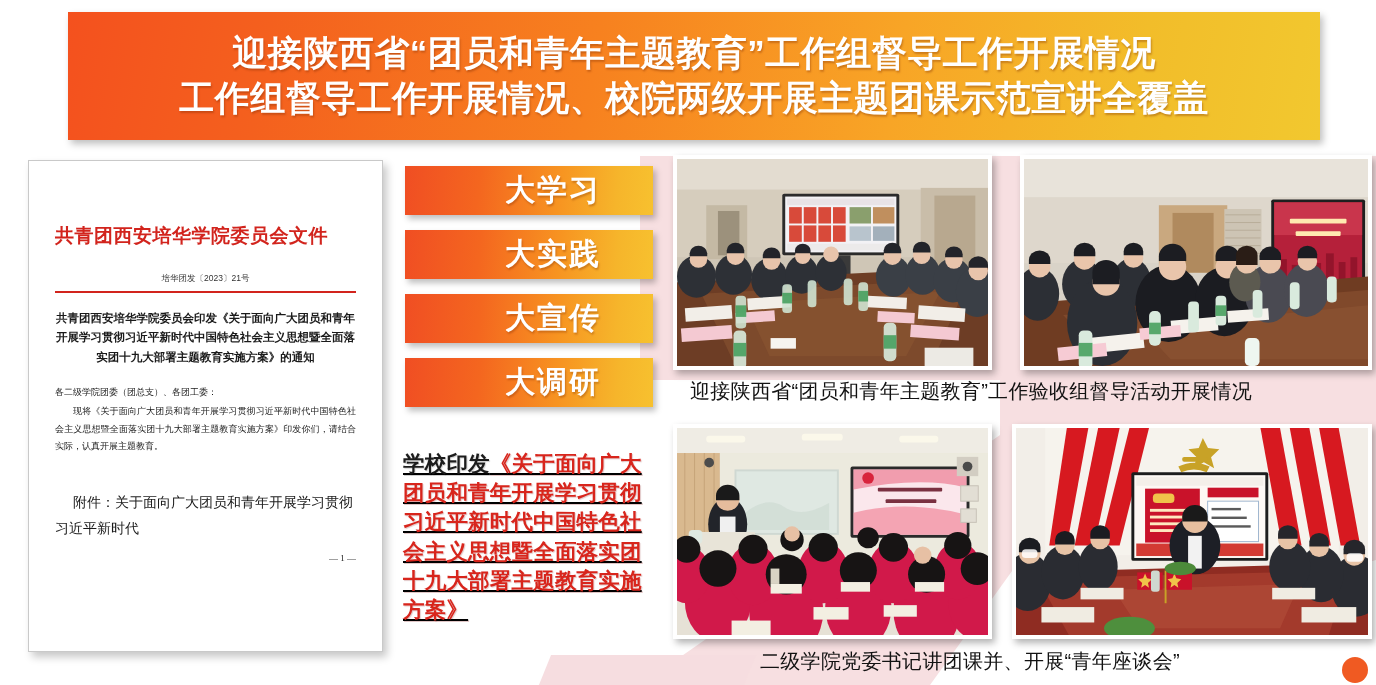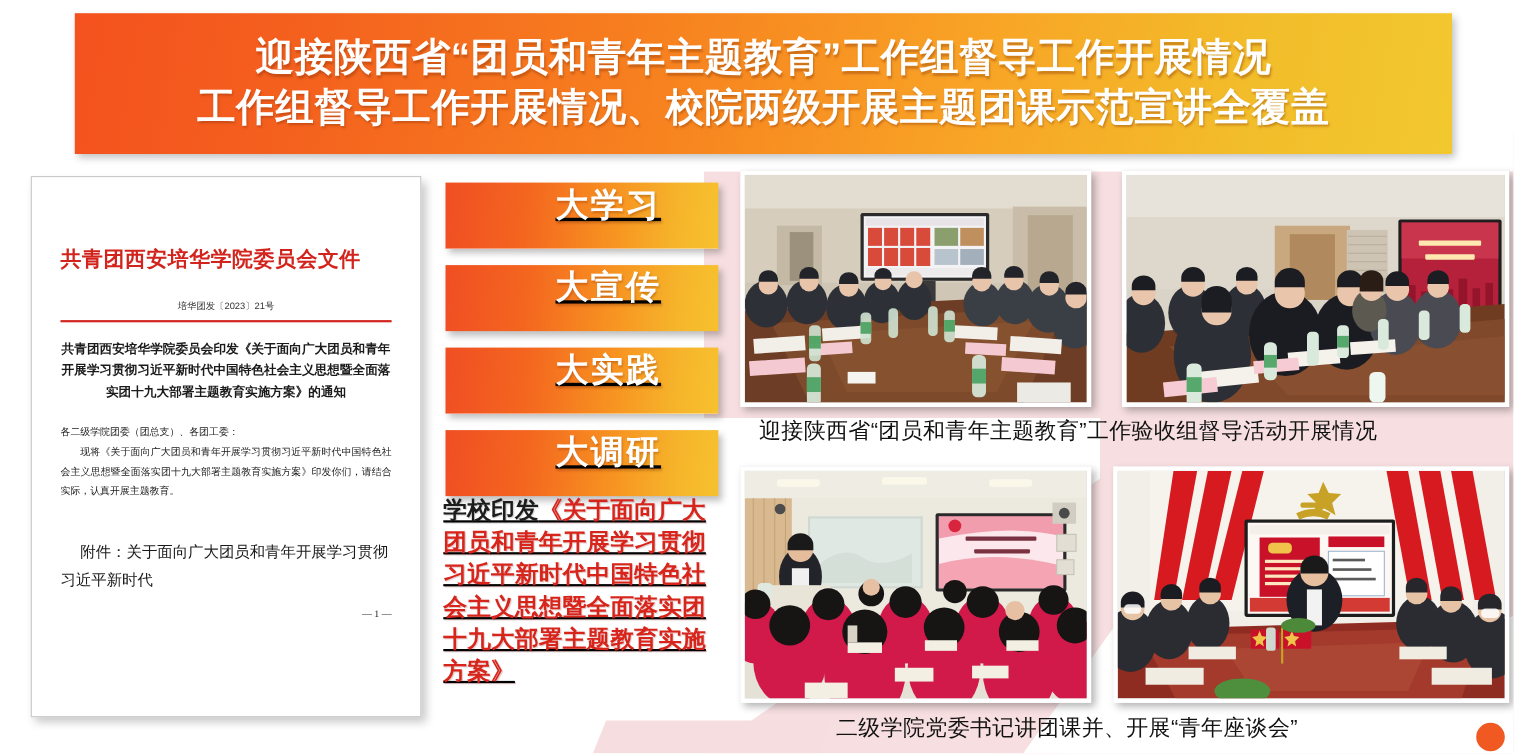"大学习" .label-bar { align-items: flex-start -> center; height: 60px -> 49px; text-decoration: underline -> none }
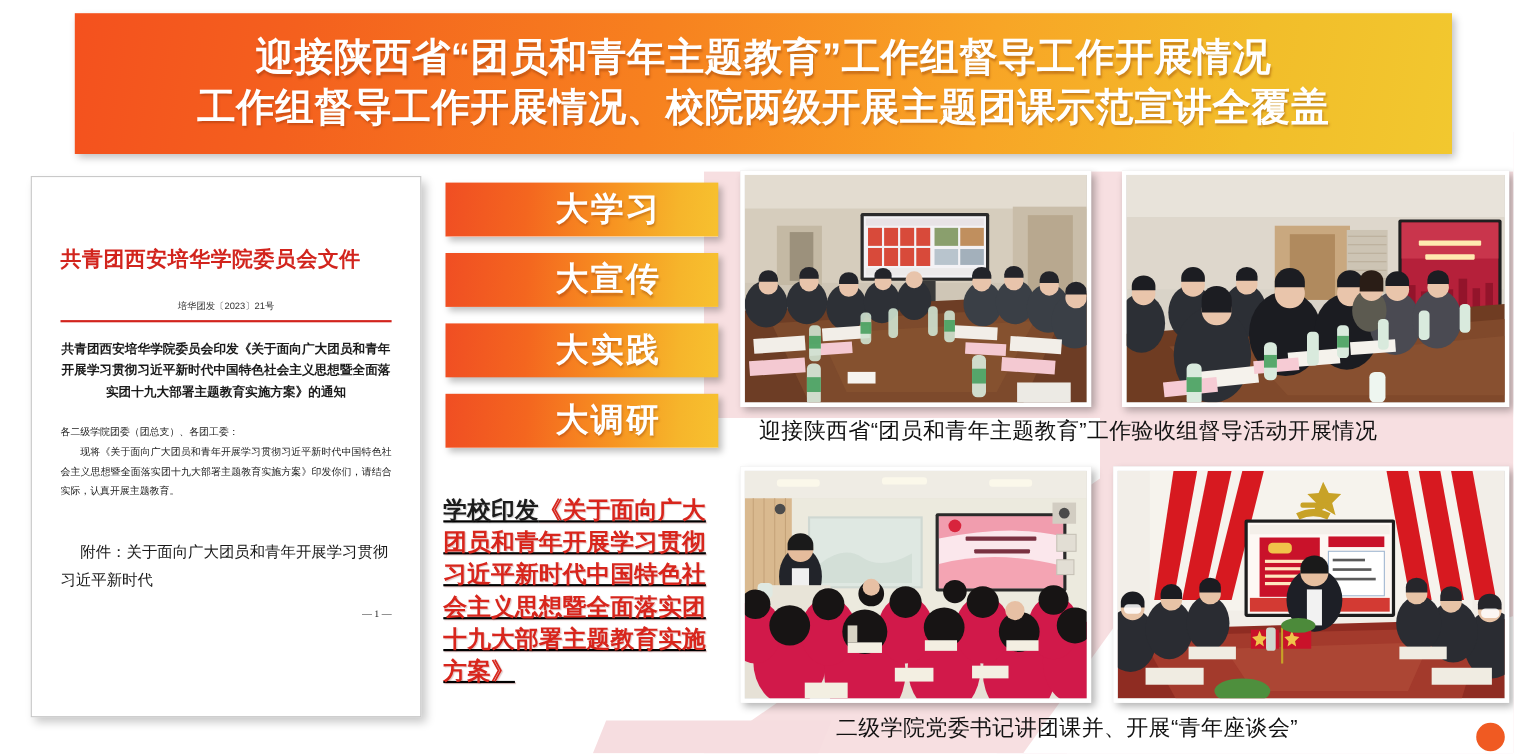"大宣传" div.label-bar { order: before "大实践" -> after "大实践" }
